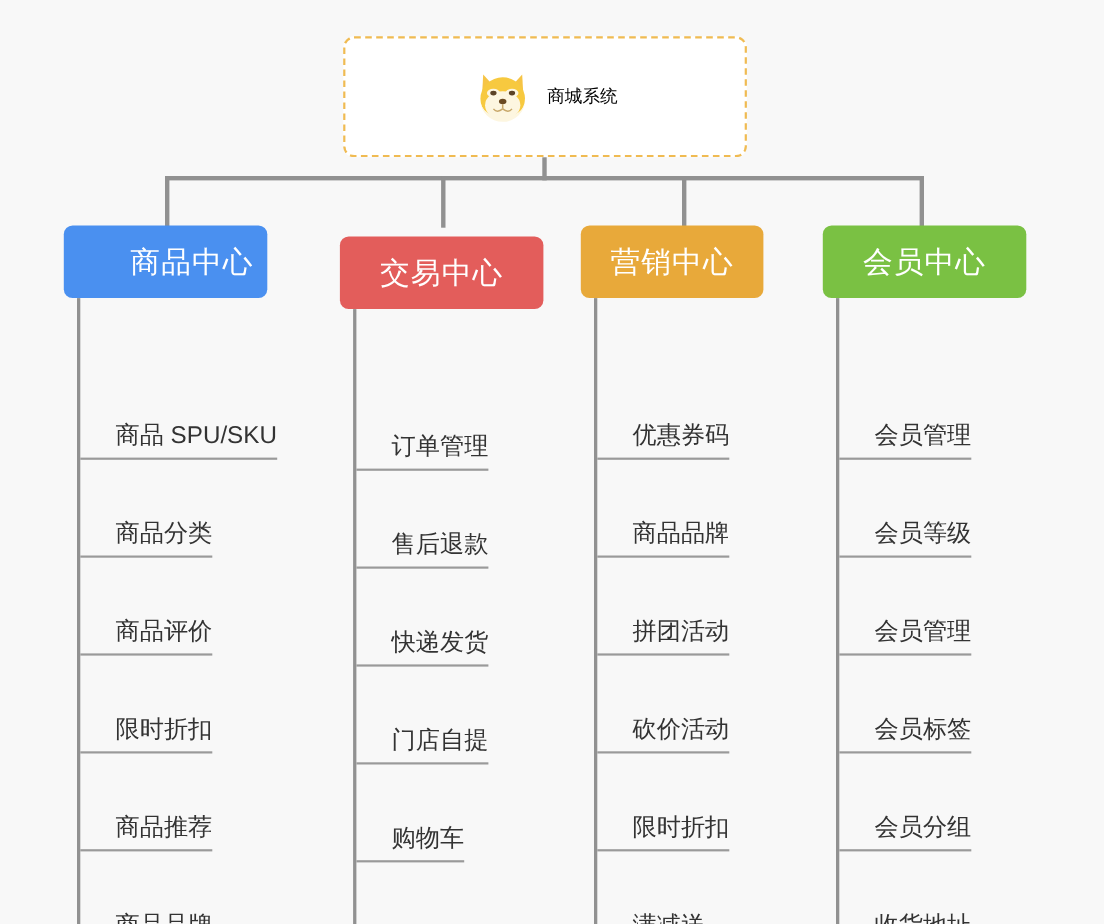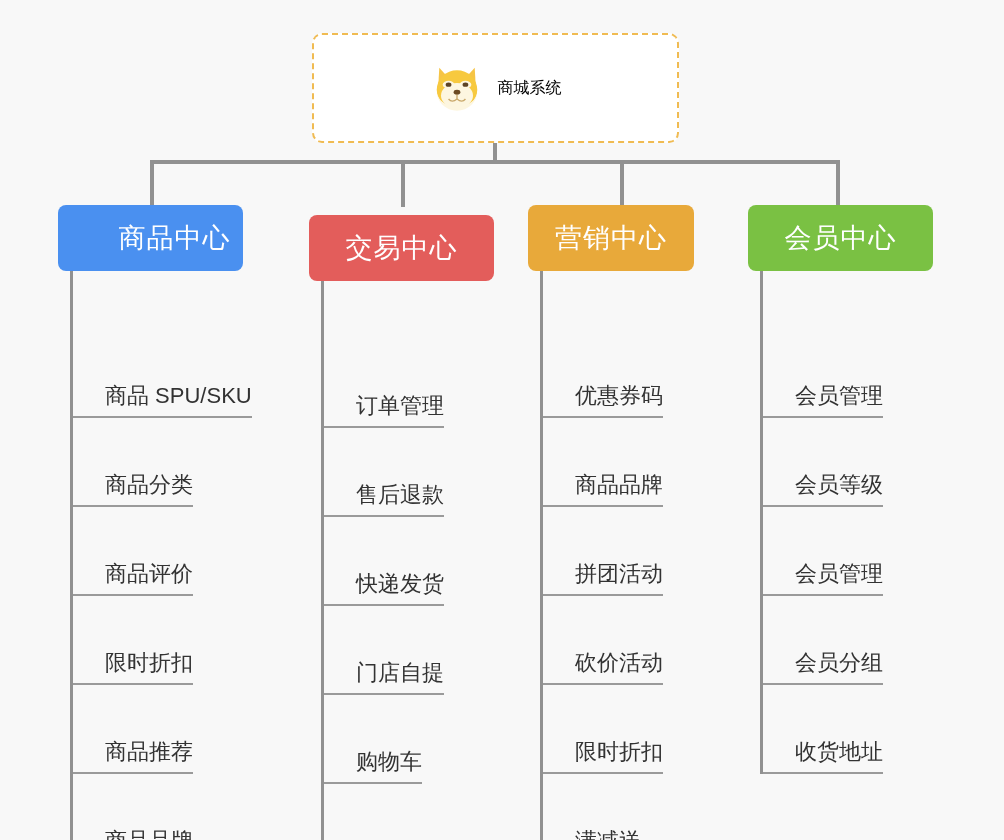"会员标签" div.leaf-item { html: none -> <div> <span>会员标签</span> </div> }
